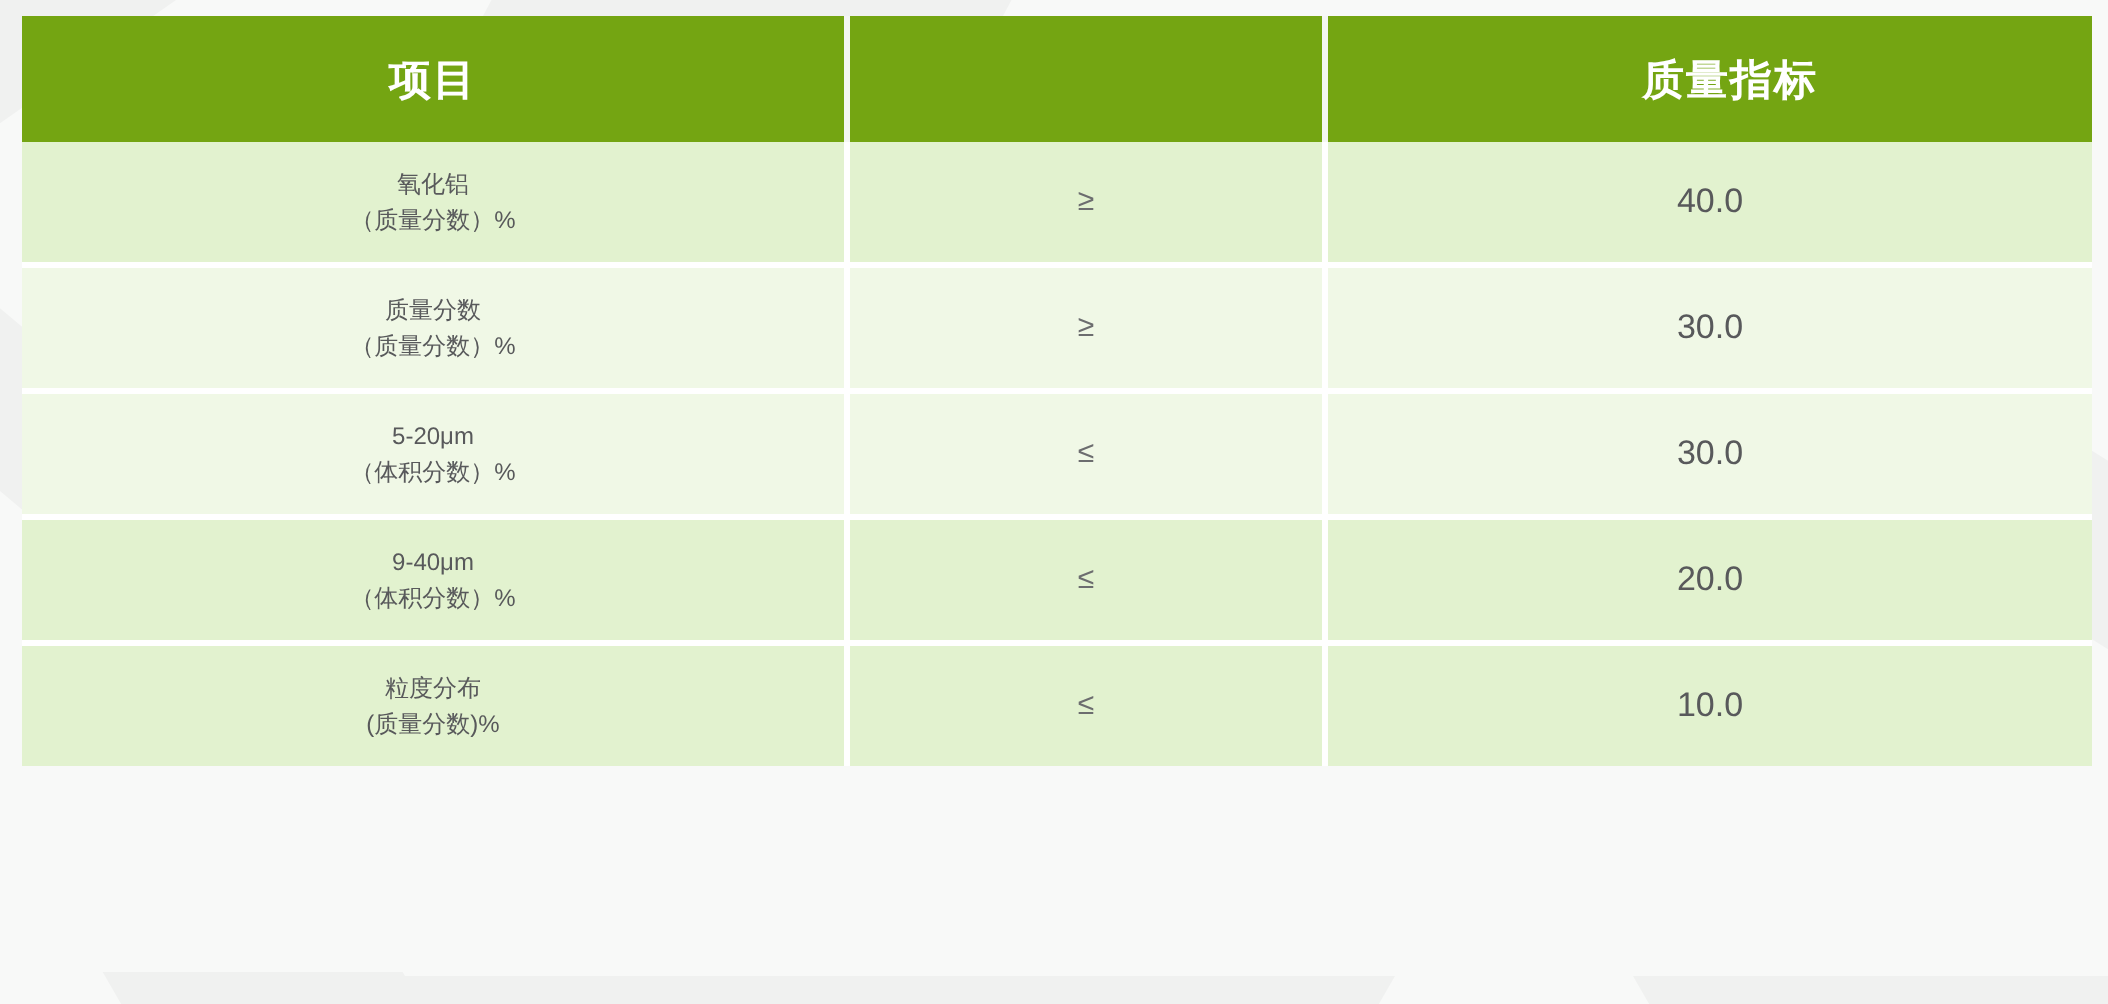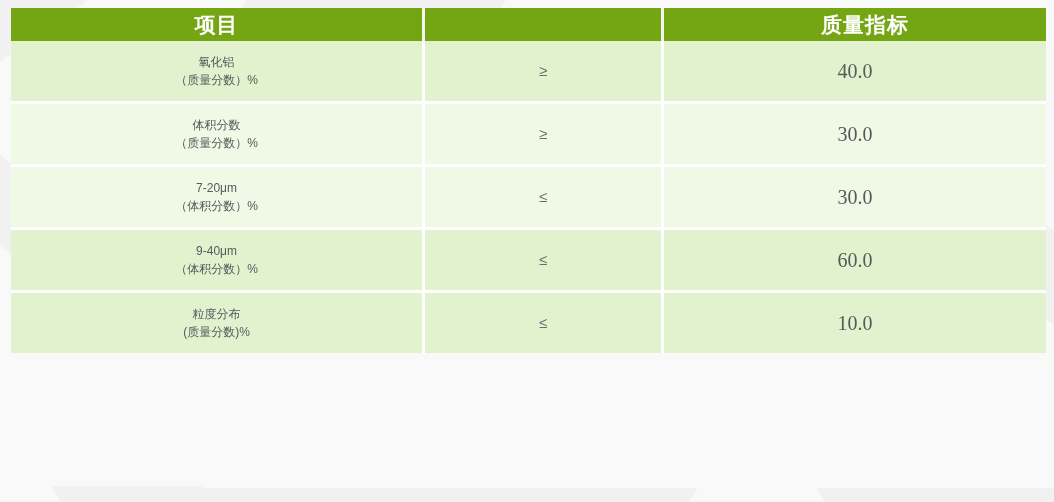"项目" thead th { height: 33px -> 63px }
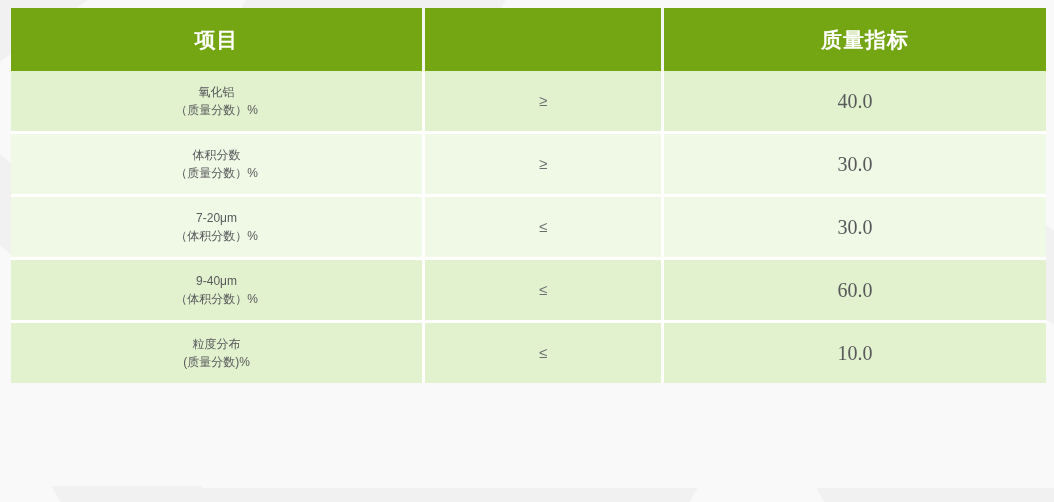"40.0" tbody td.value-cell { font-family: Liberation Serif, serif -> none; font-size: 20px -> 17px }
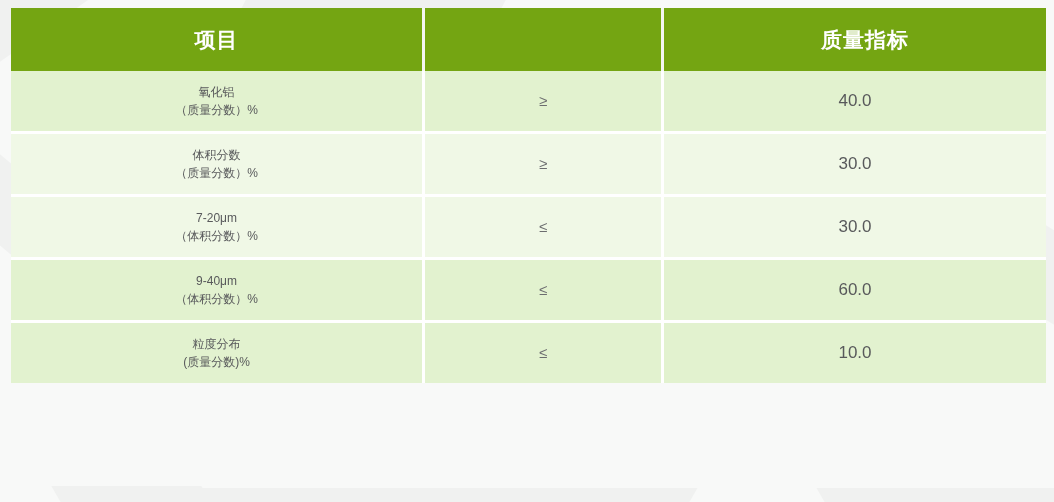"体积分数" span.line { text: 体积 -> 质量 }
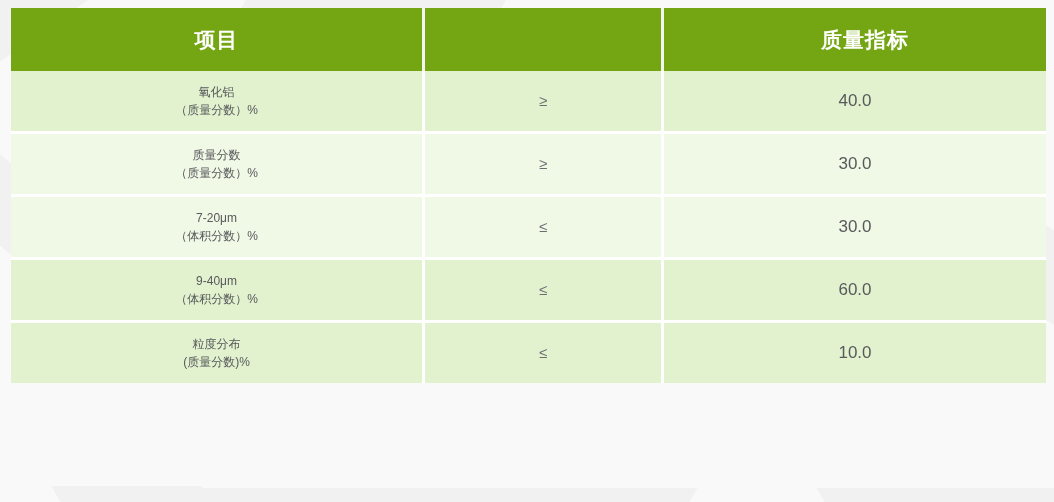"7-20μm" span.line { text: 7-20μm -> 5-20μm }
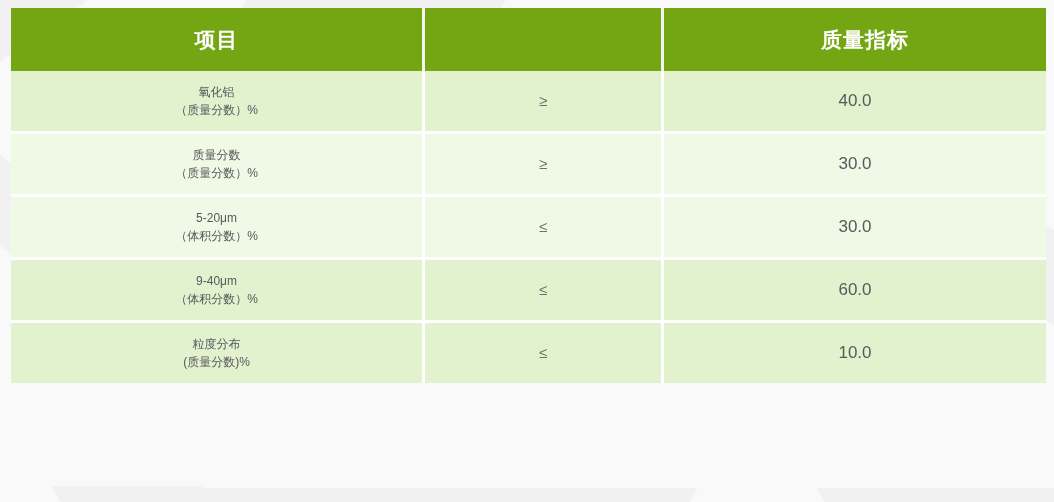"60.0" td.value-cell { text: 60.0 -> 20.0 }
